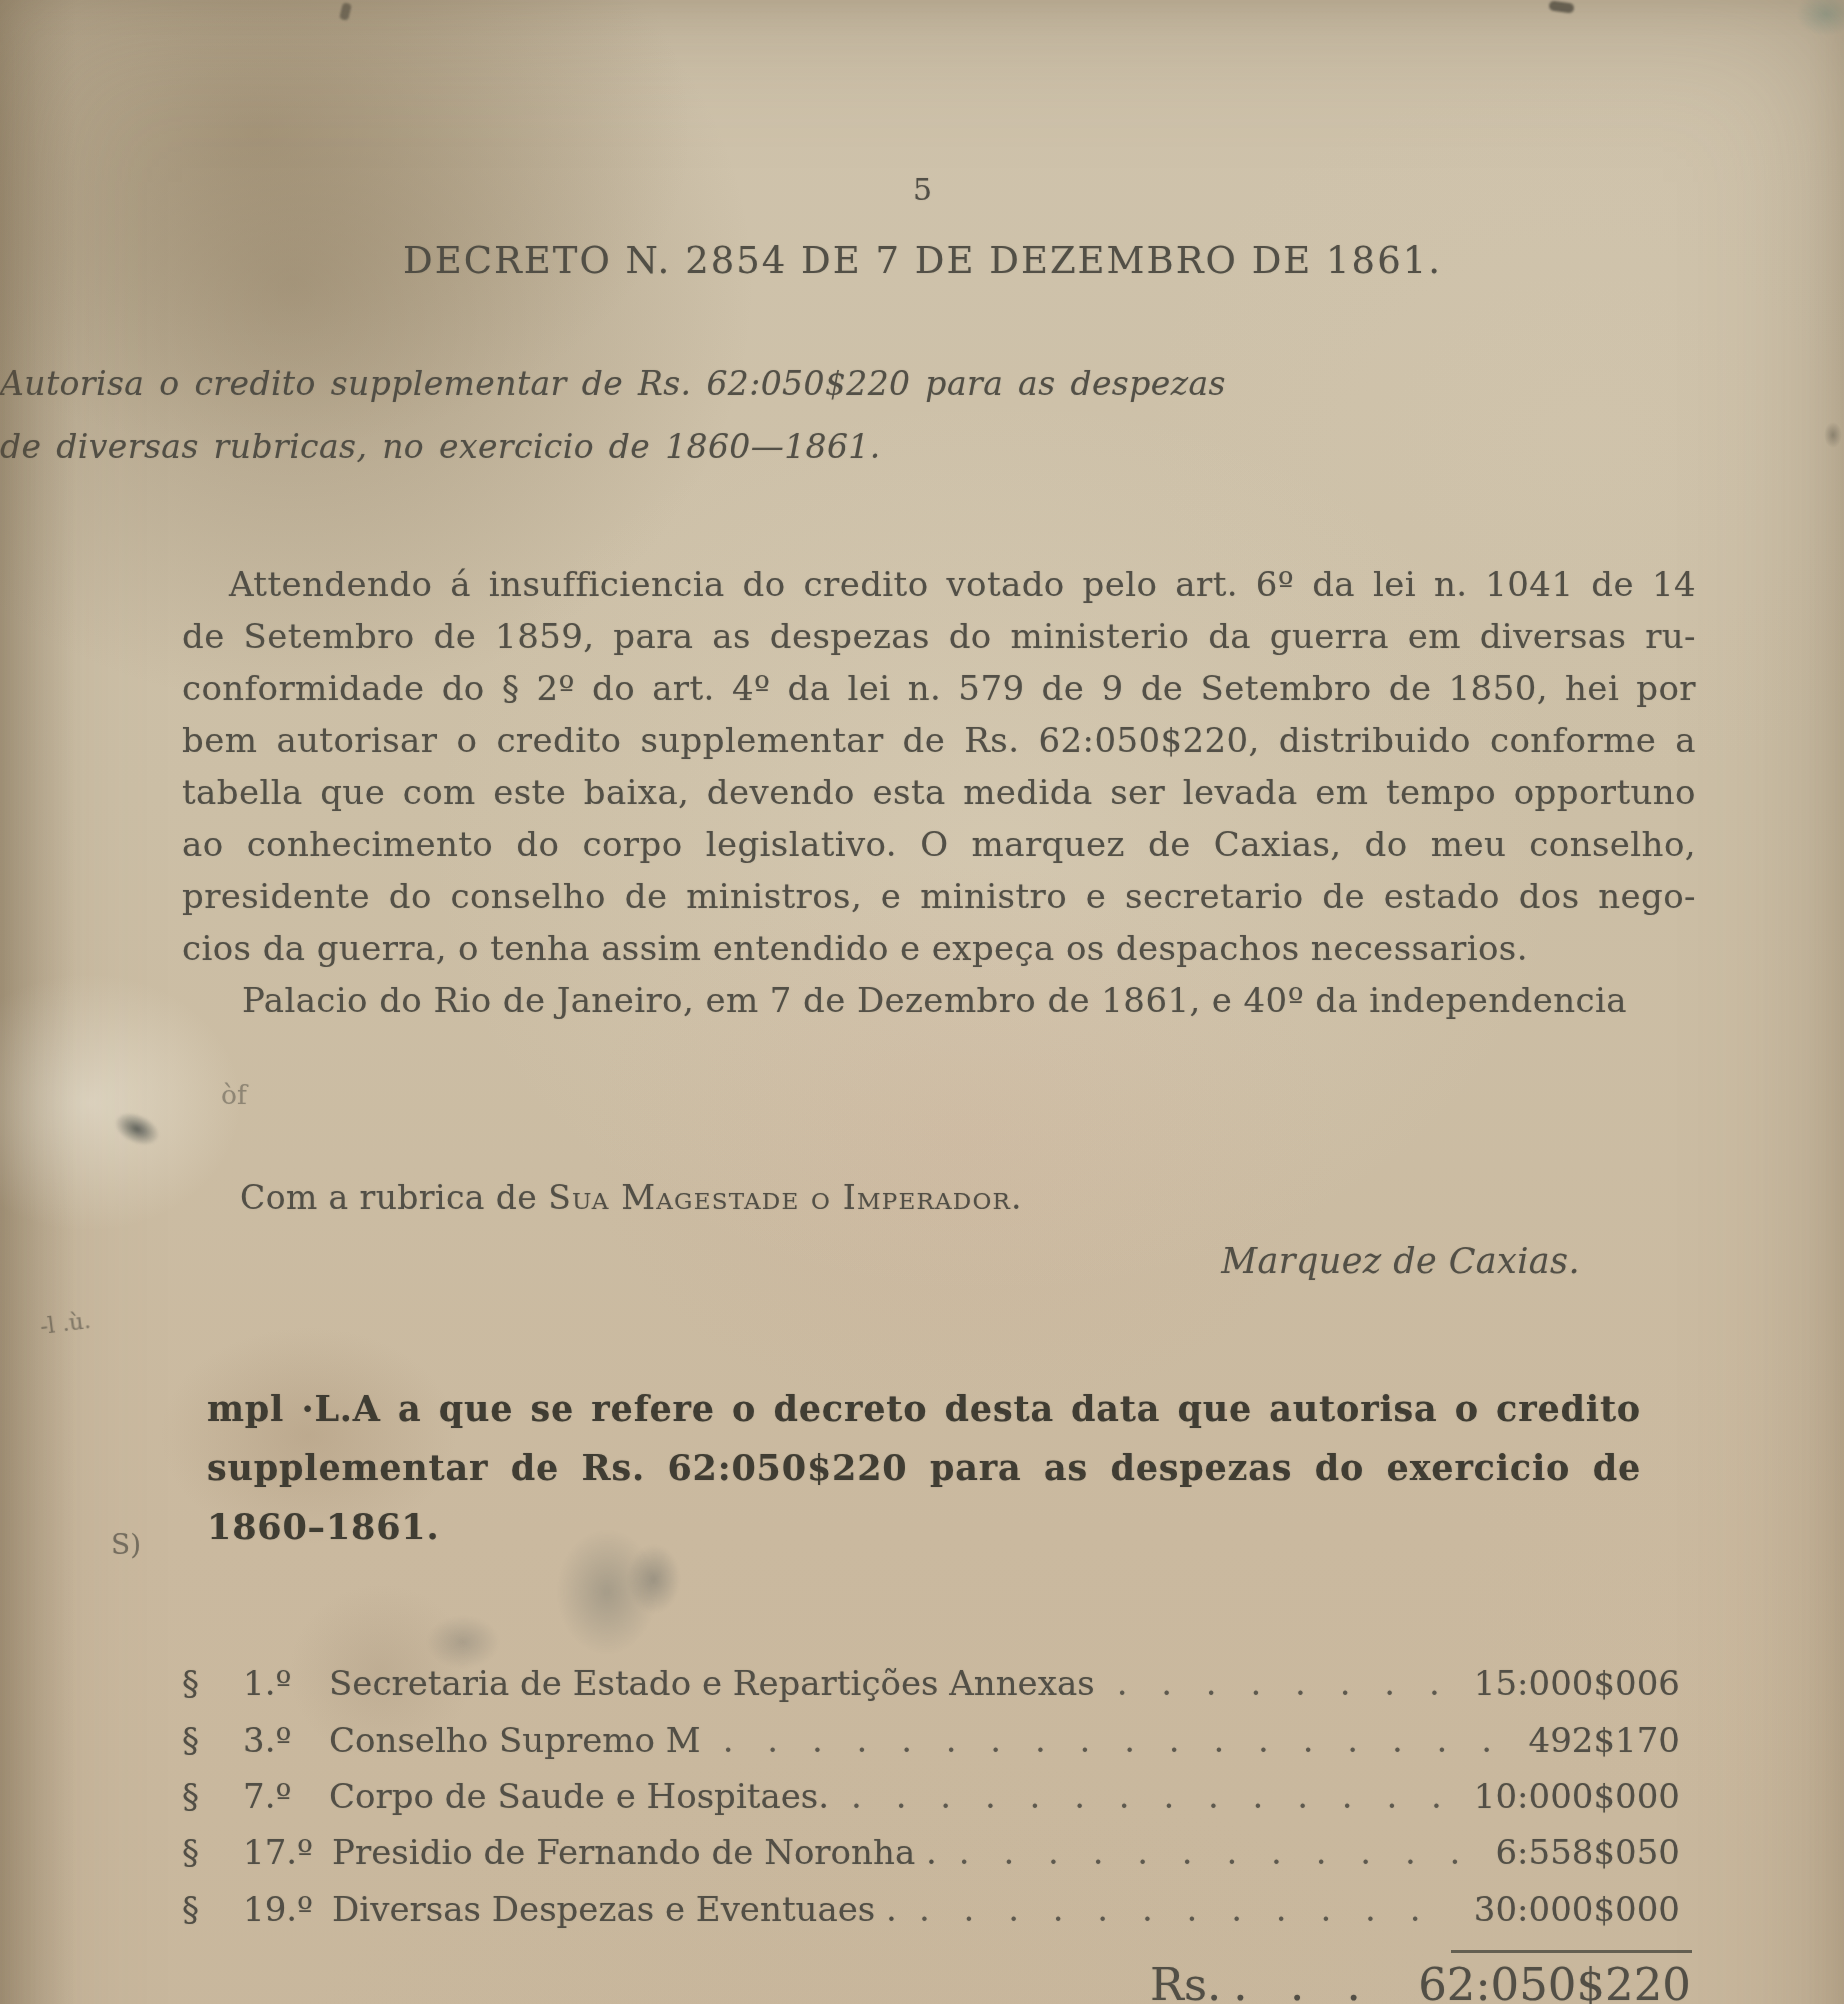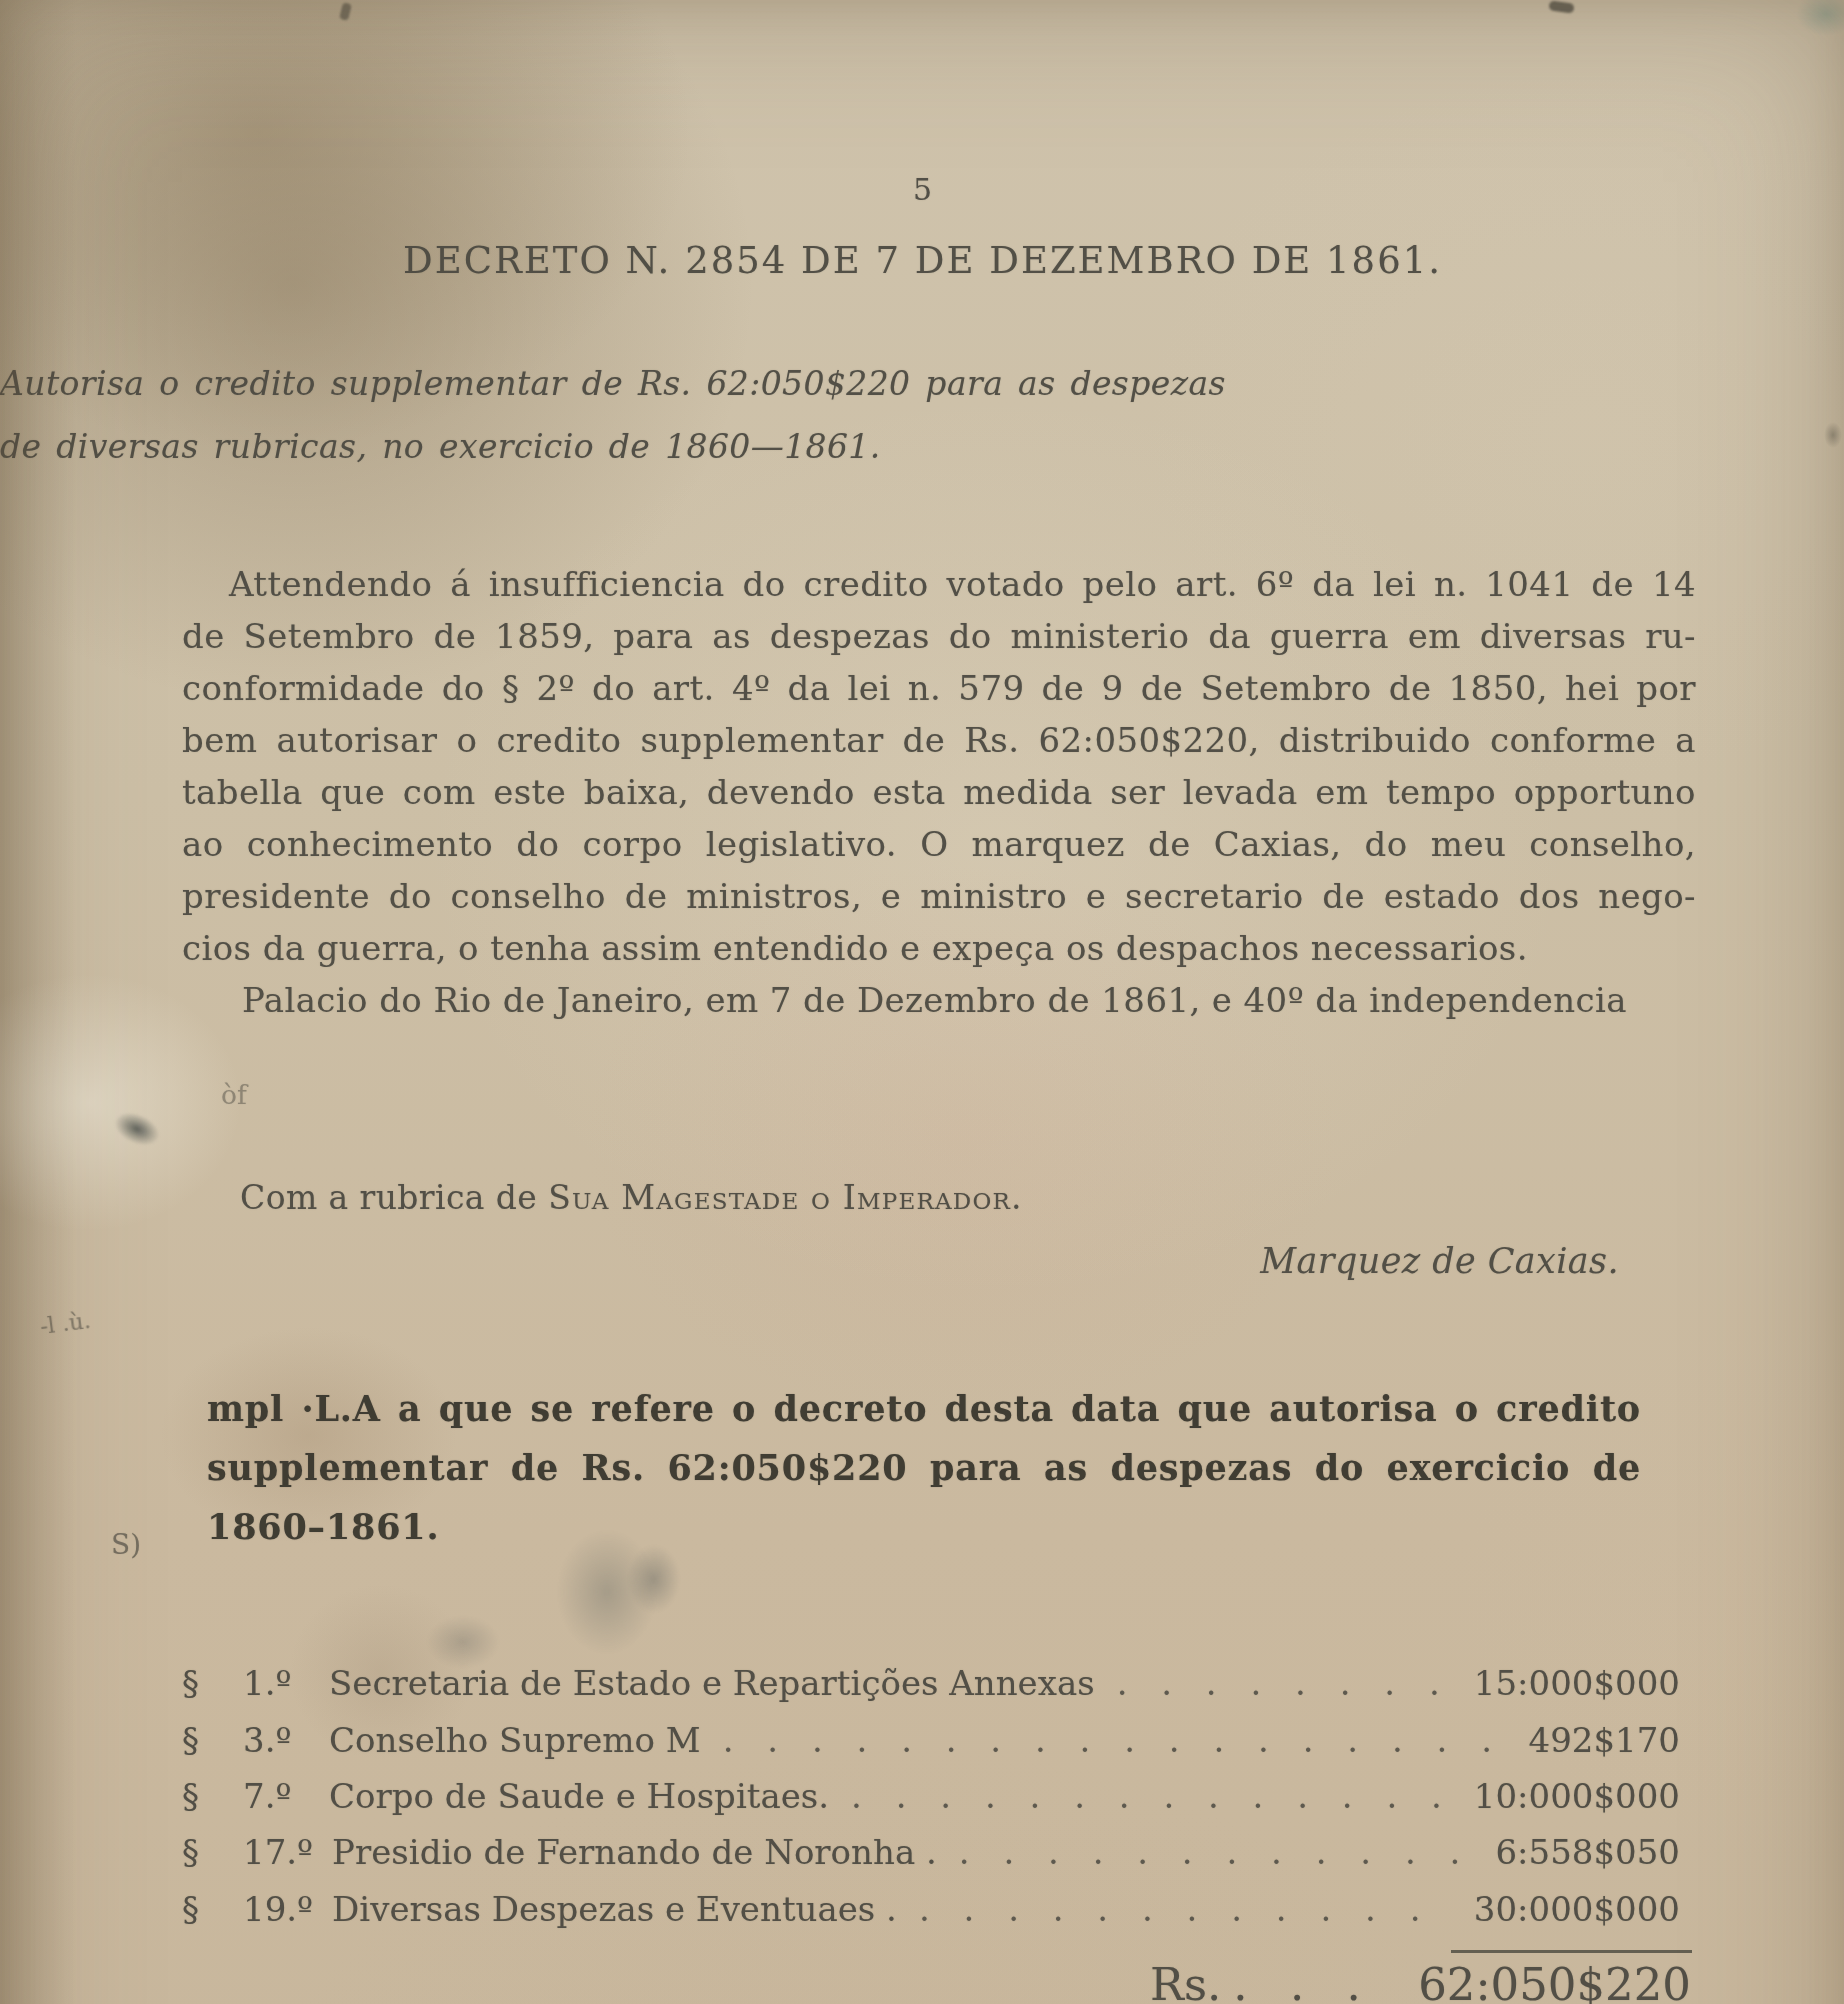"Marquez de Caxias." .sig { left: 17px -> 0; padding-left: 22px -> none }
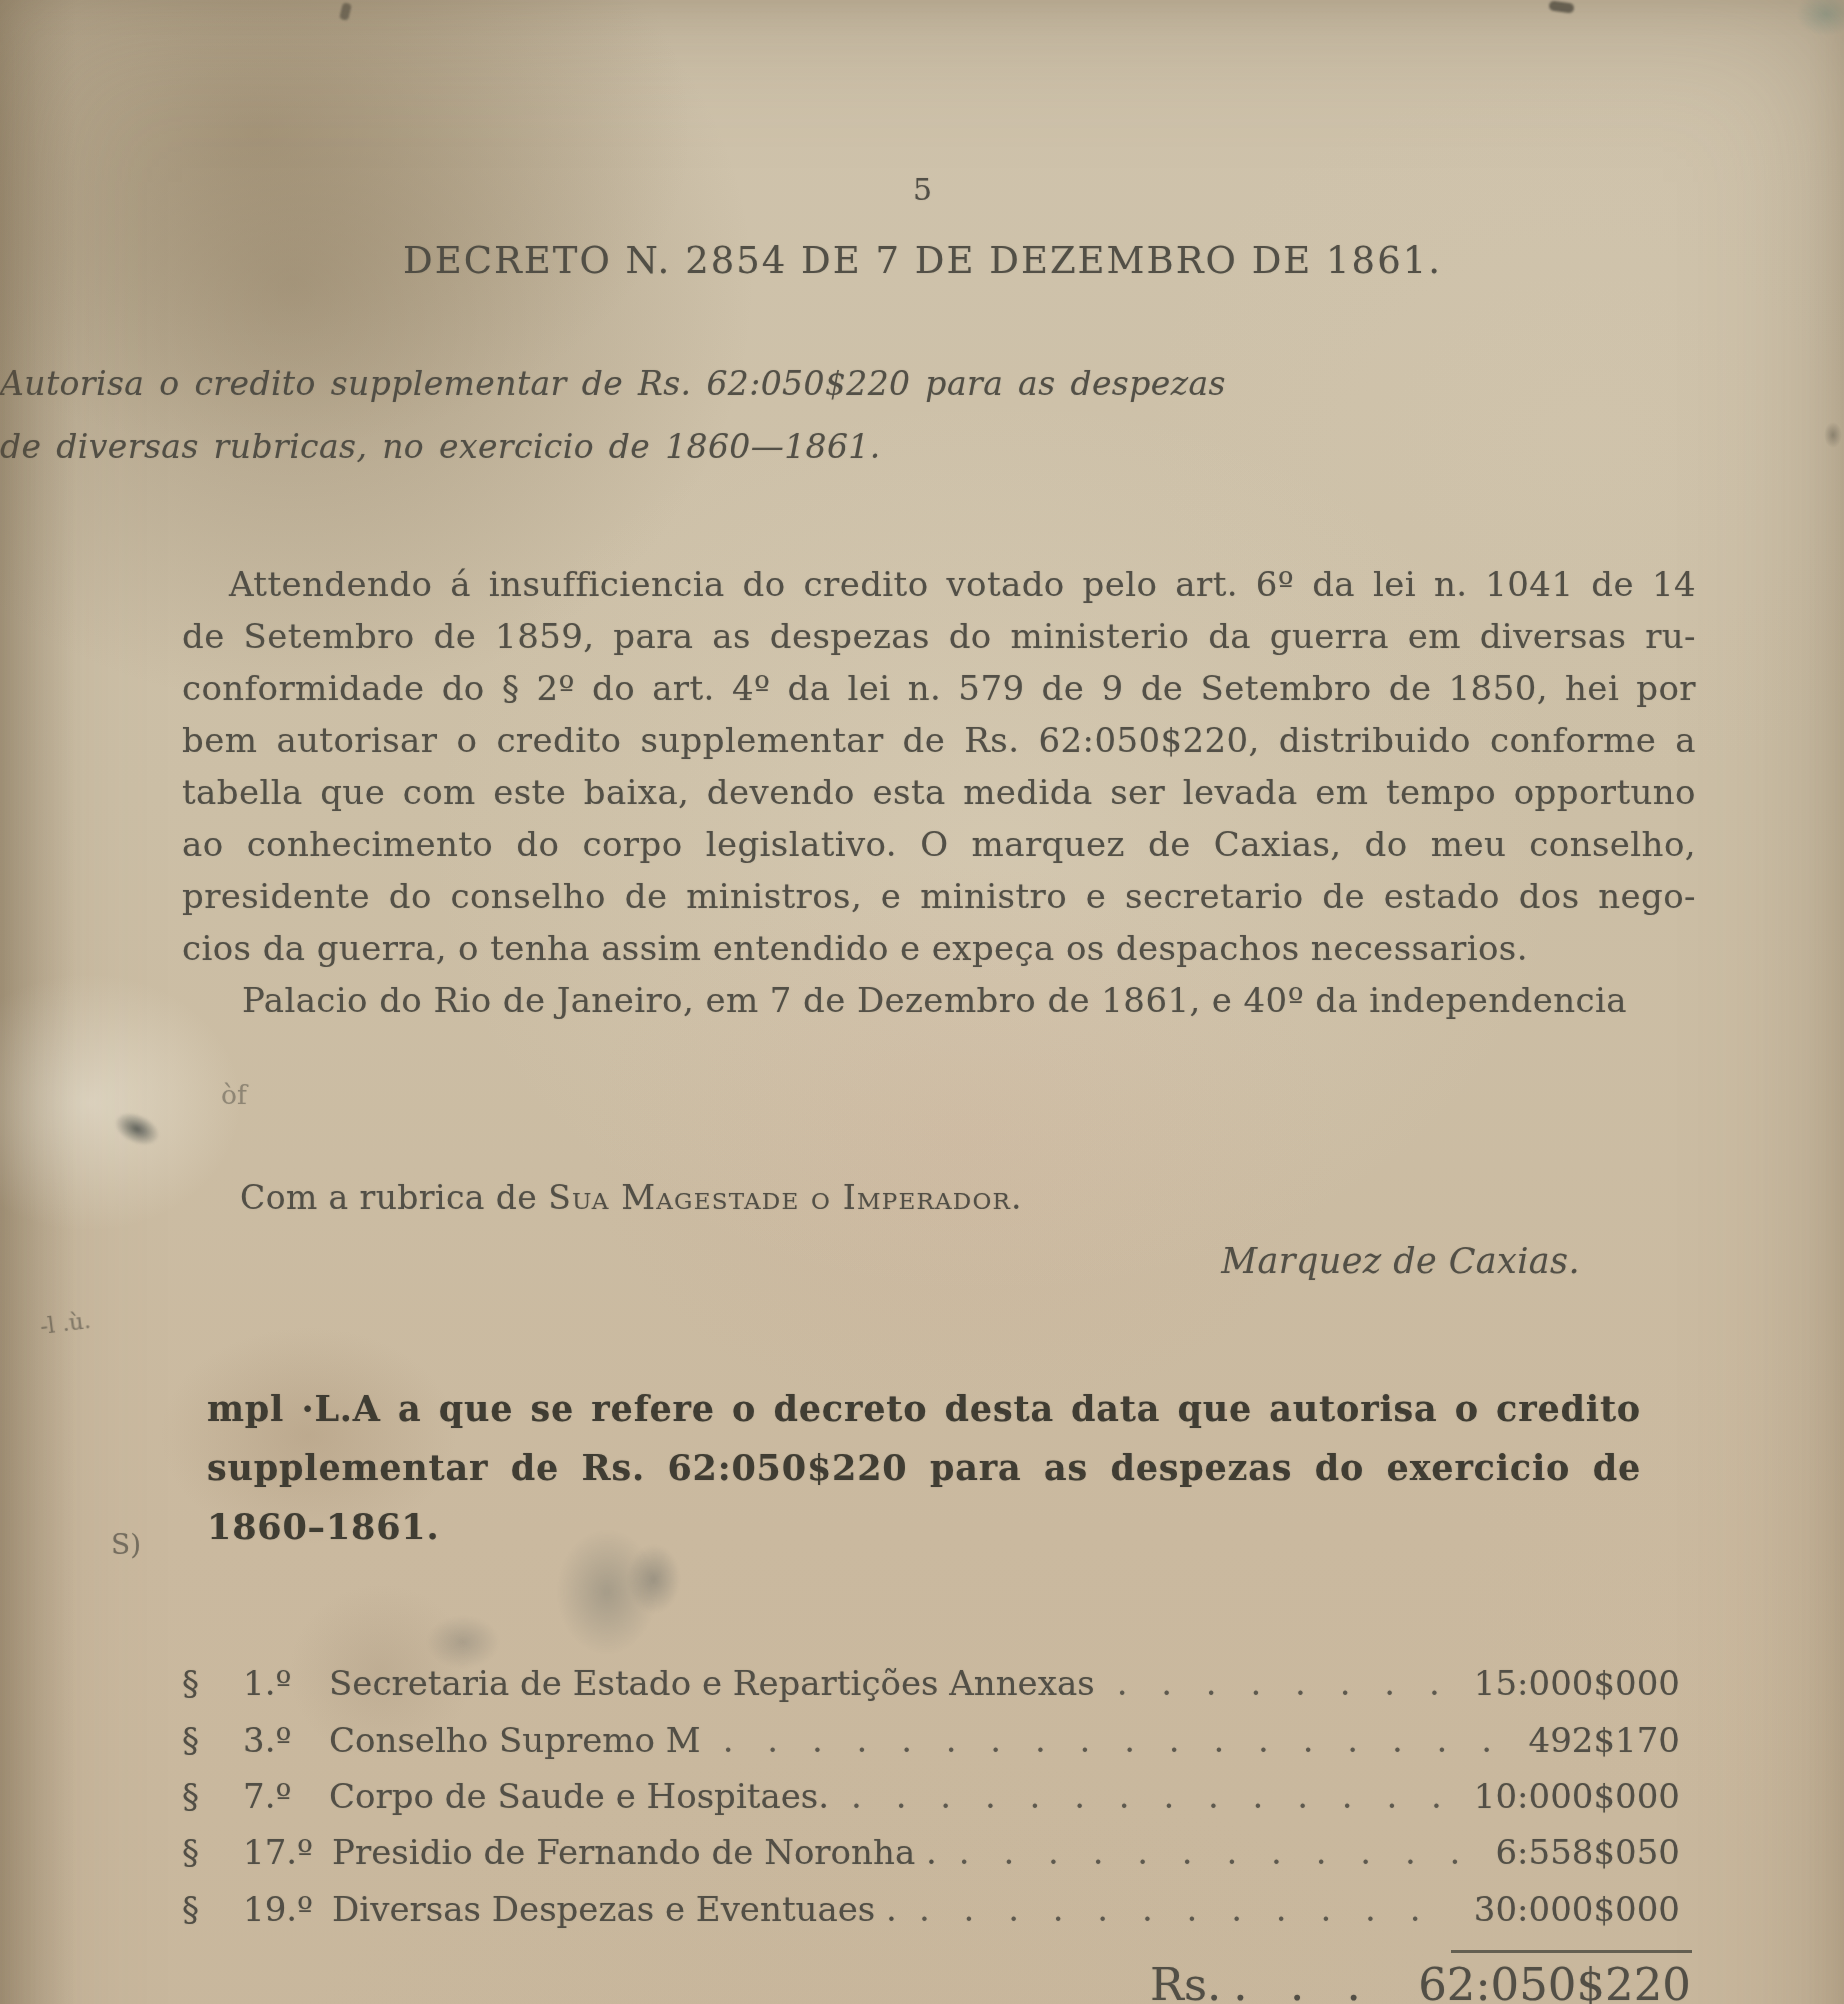"15:000$000" span.val { text: 15:000$000 -> 15:000$006 }
